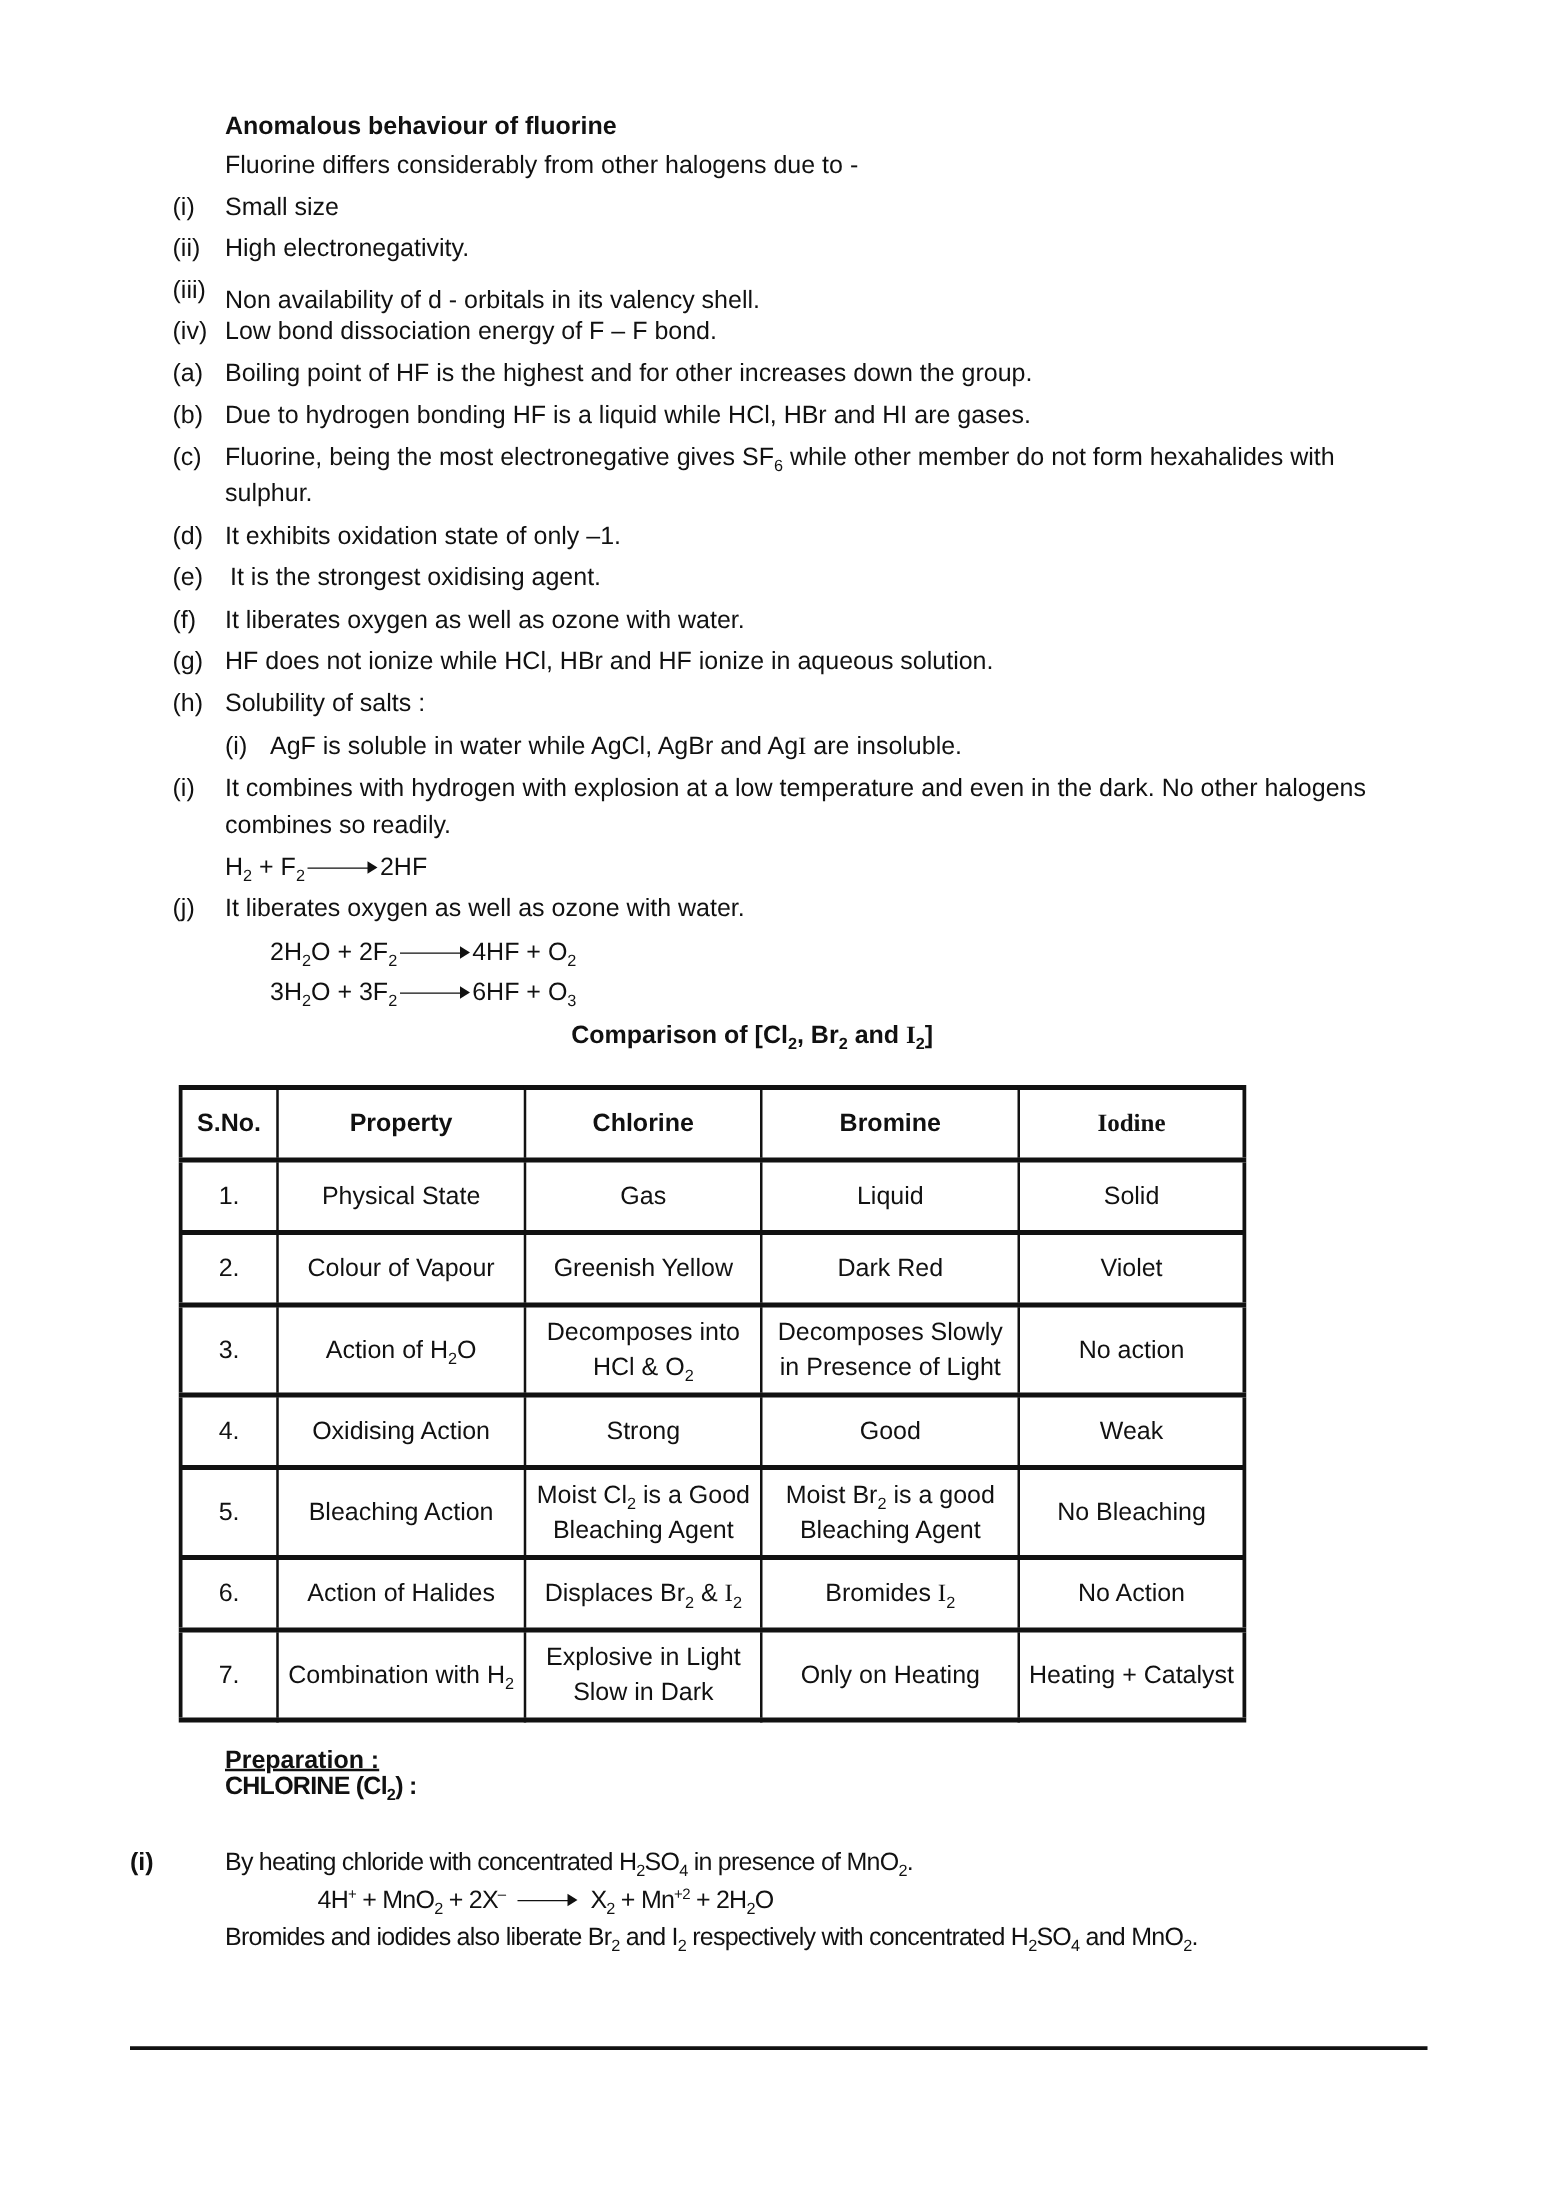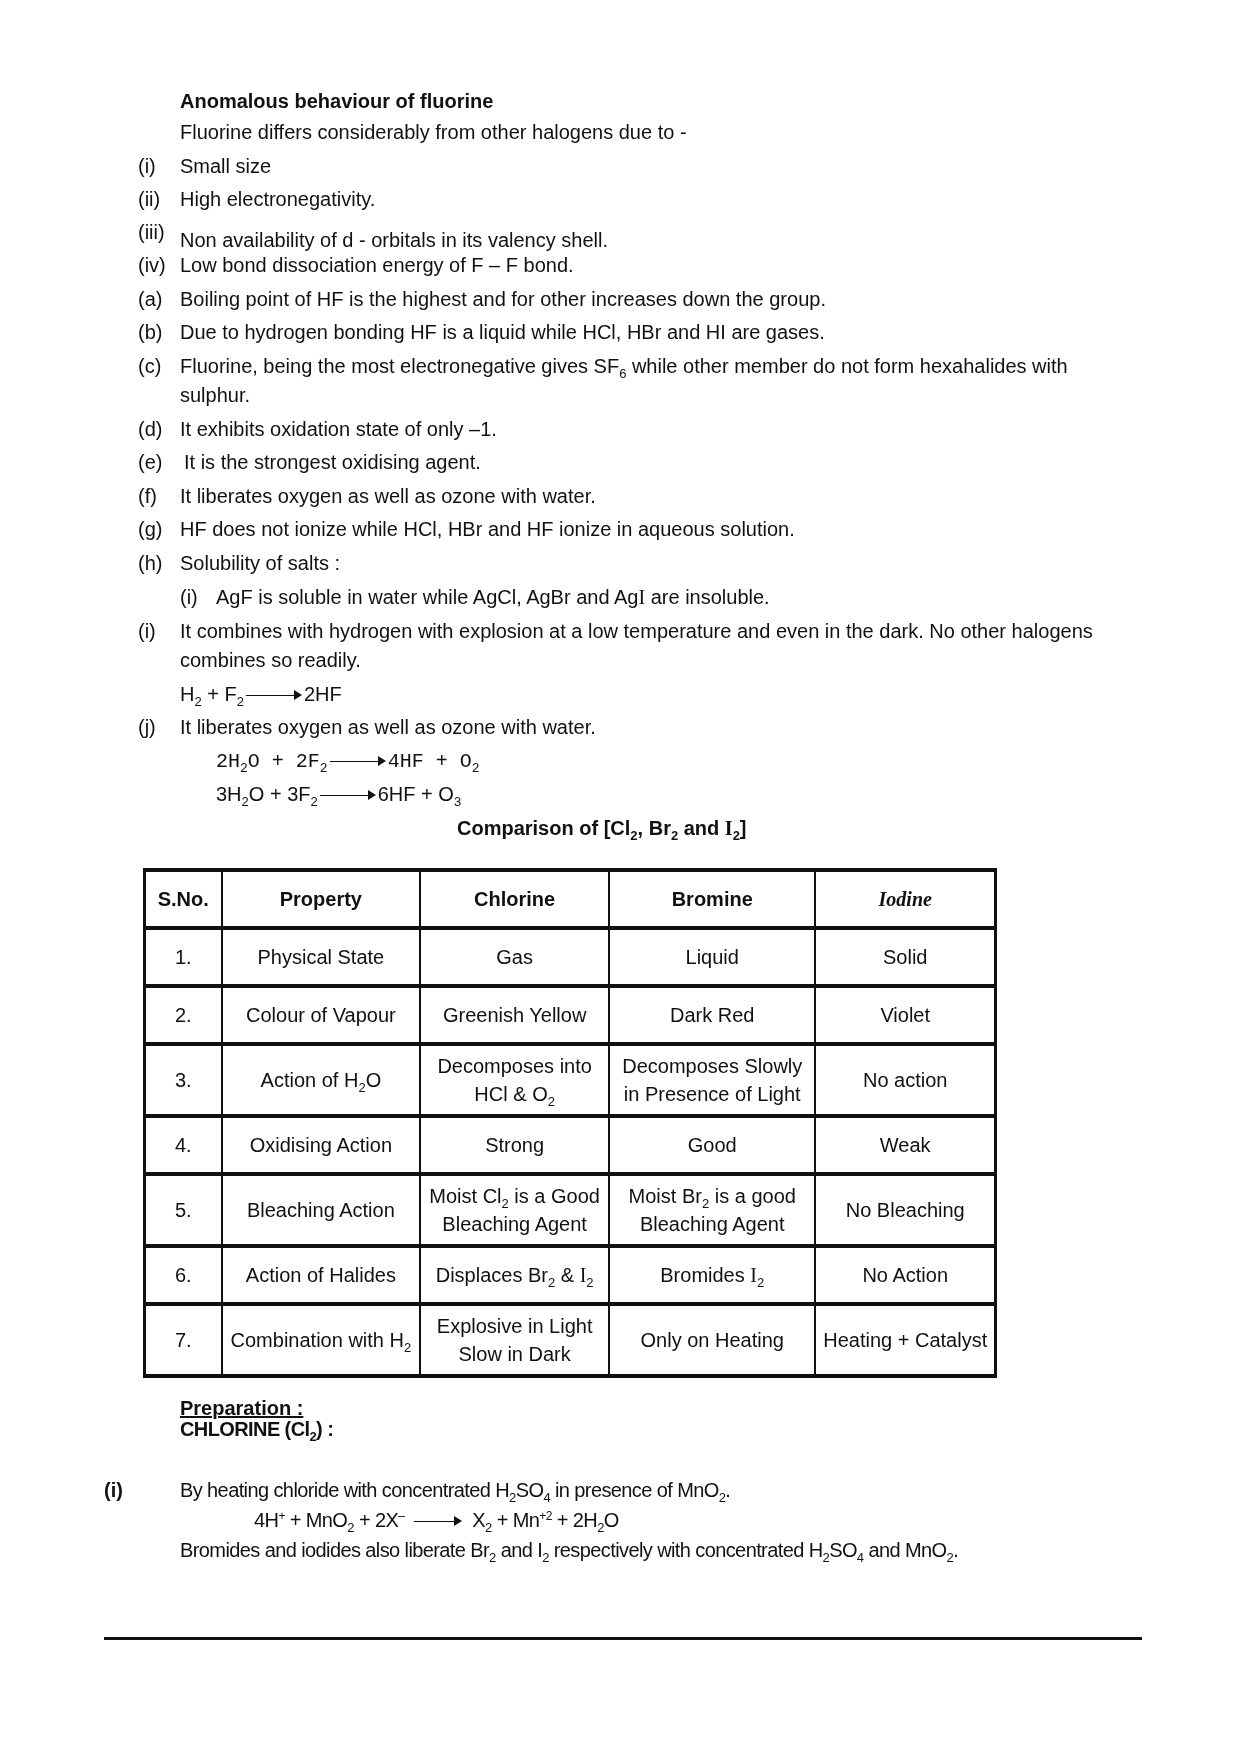"2H2O + 2F2 4HF +" div.line { font-family: Liberation Mono, monospace -> none }
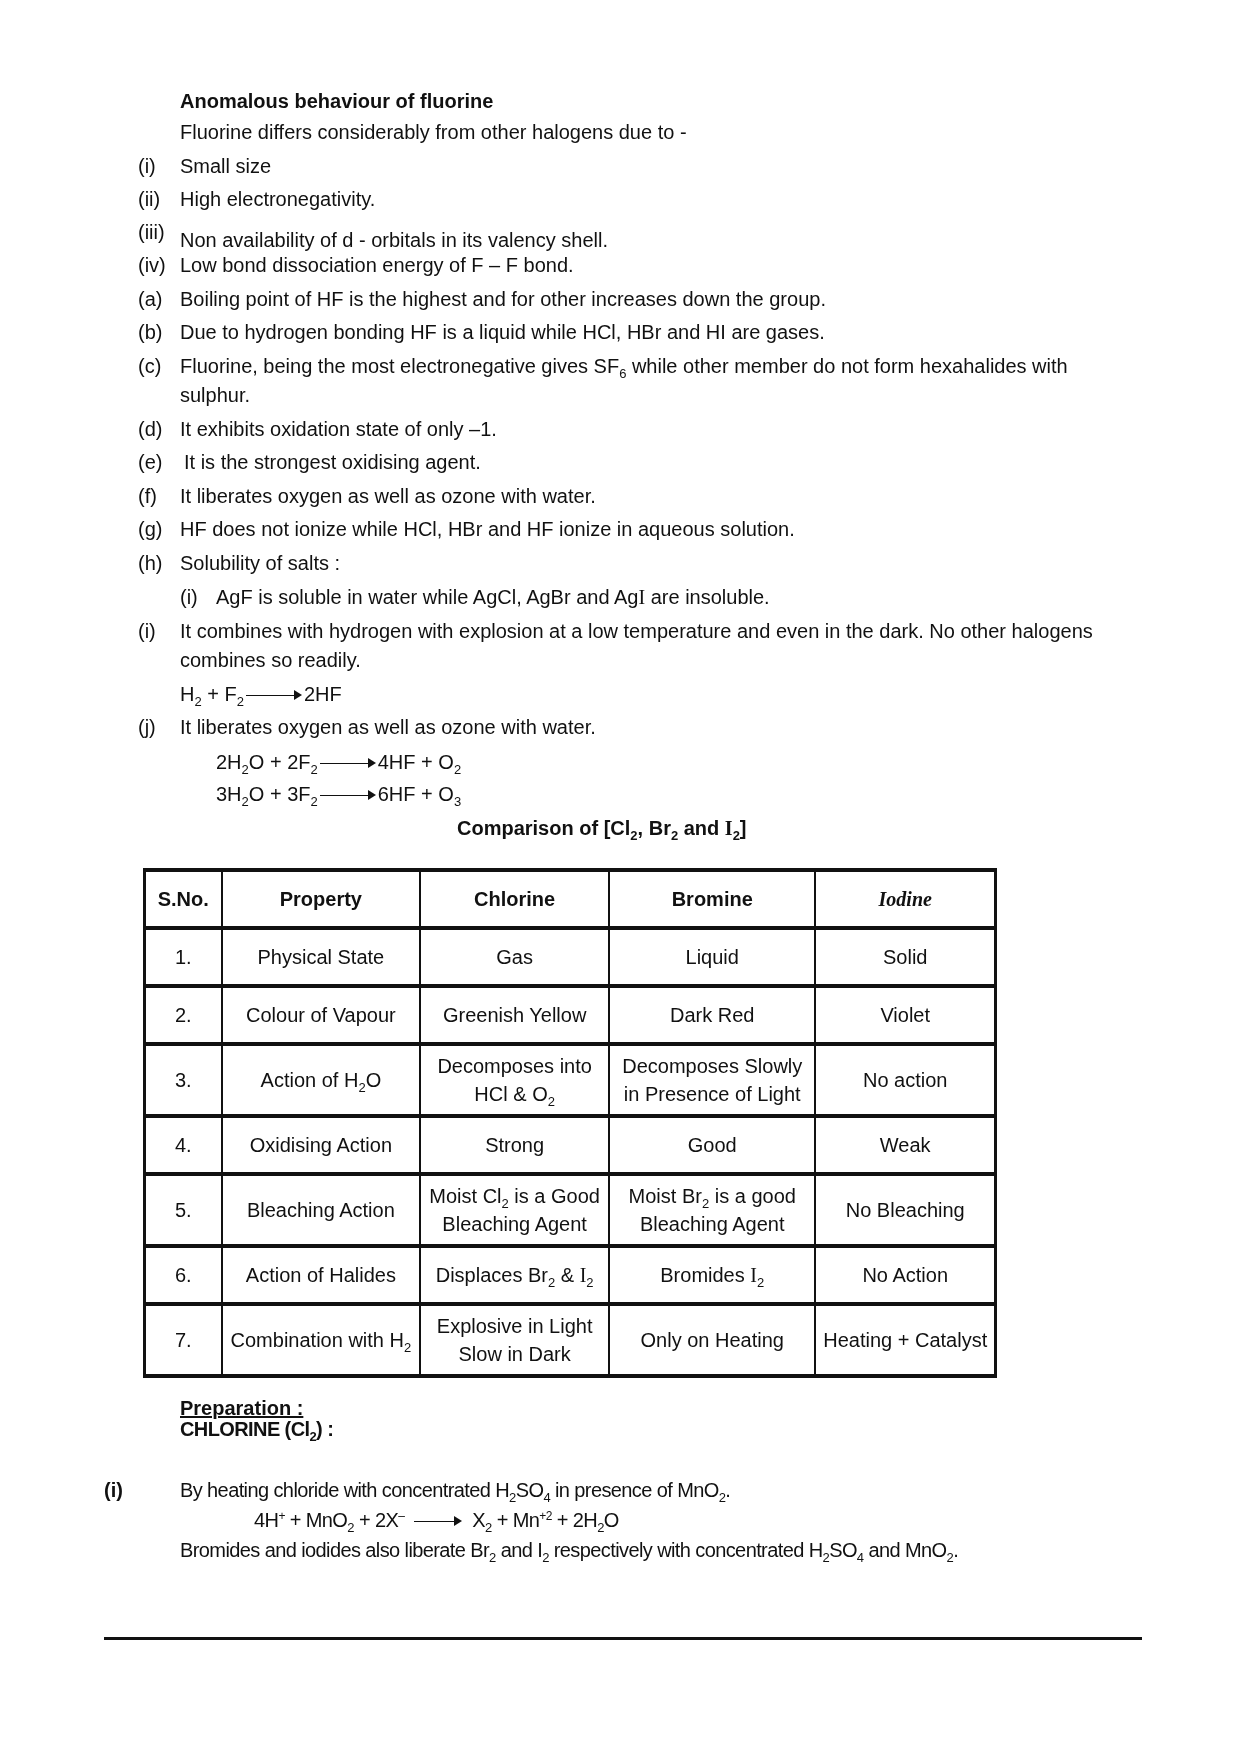"Iodine" .c4 { font-style: italic -> none }
